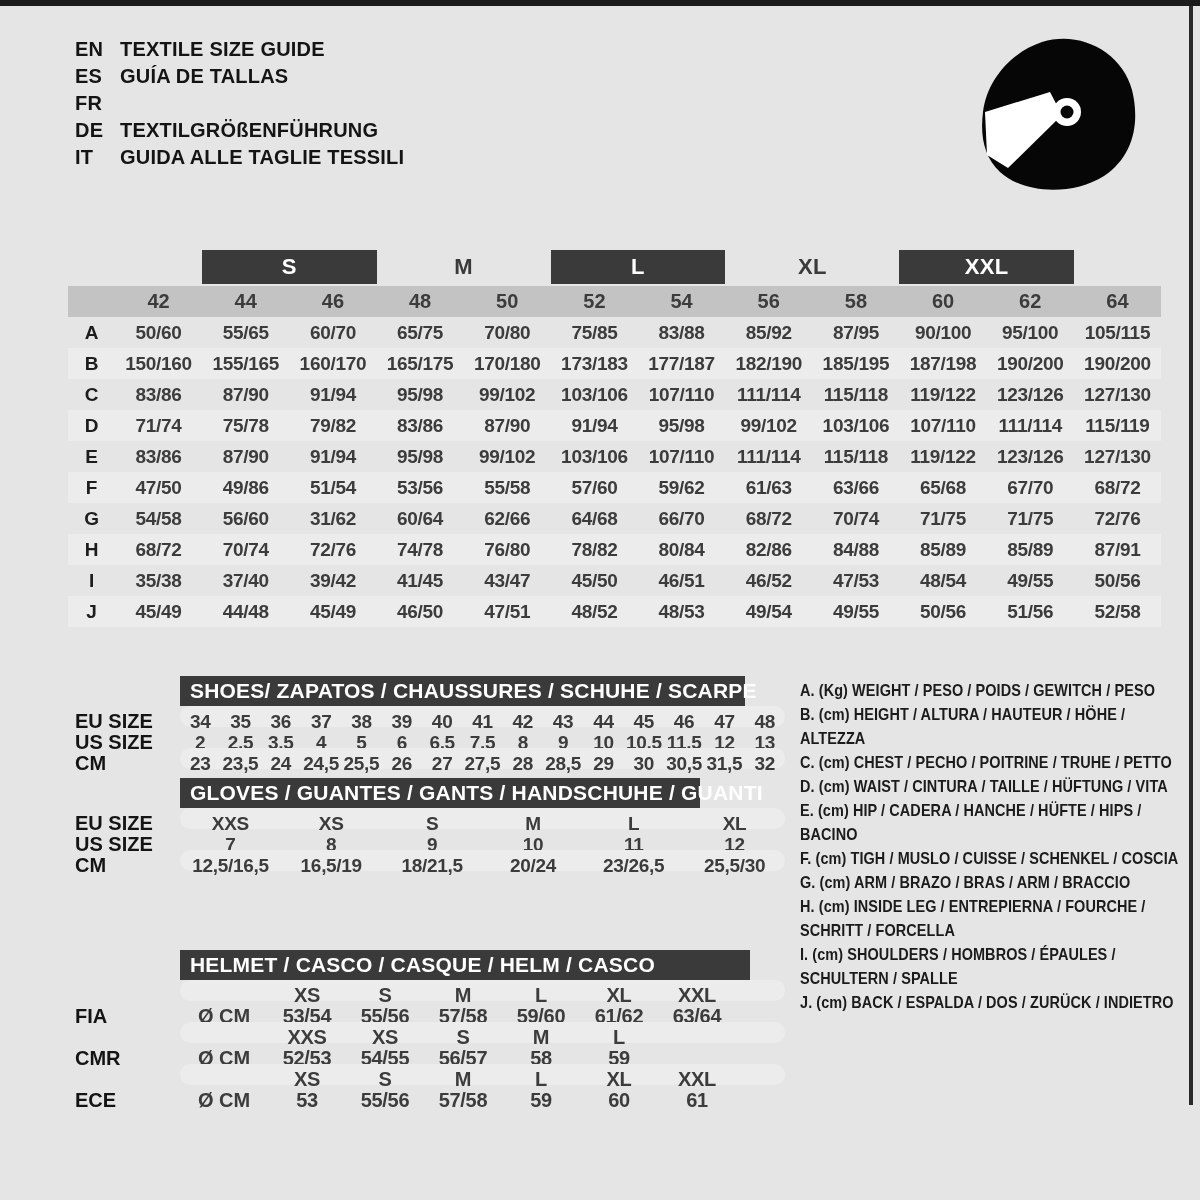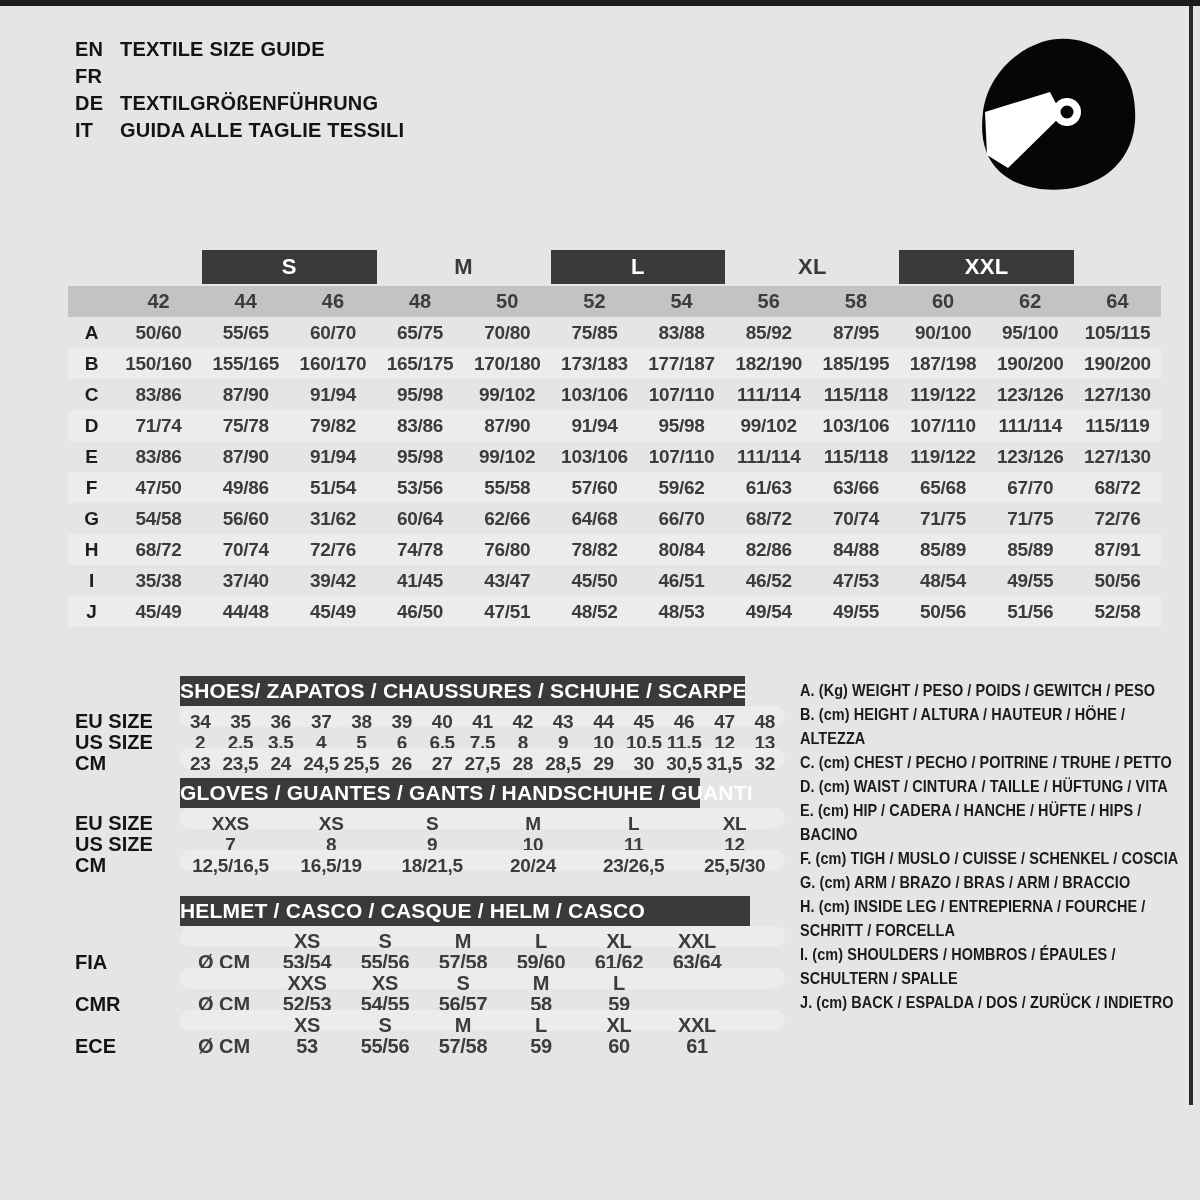"ES" div.lang-row { html: none -> <div> <span>ES</span> <span>GUÍA DE TALLAS</span> </div> }
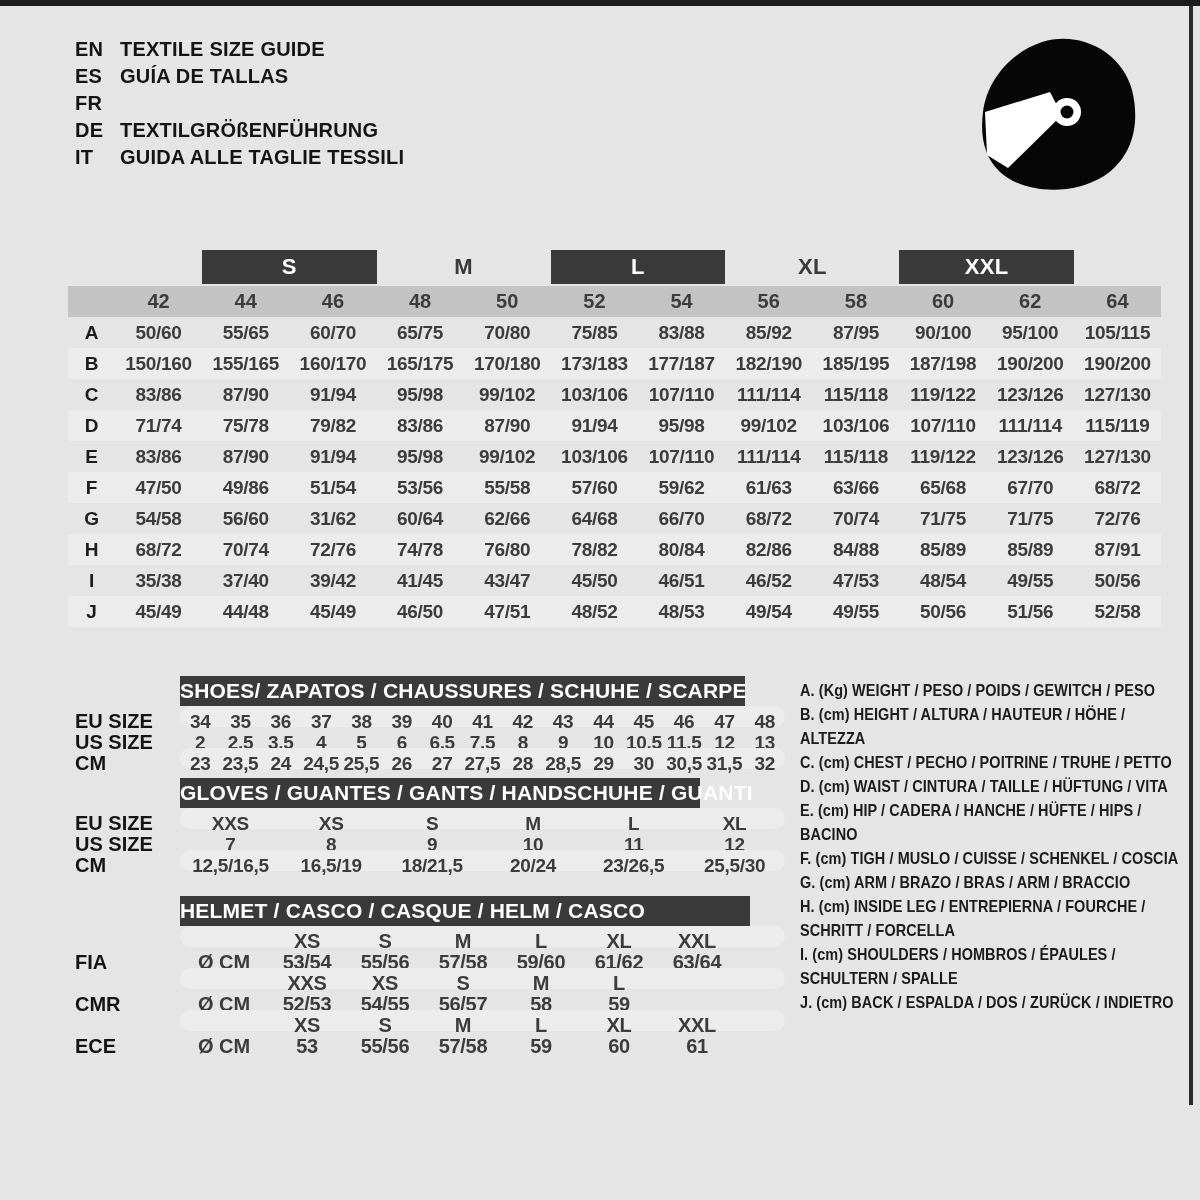"SHOES/ ZAPATOS / CHAUSSURES /" .sec-bar { padding-left: none -> 10px }
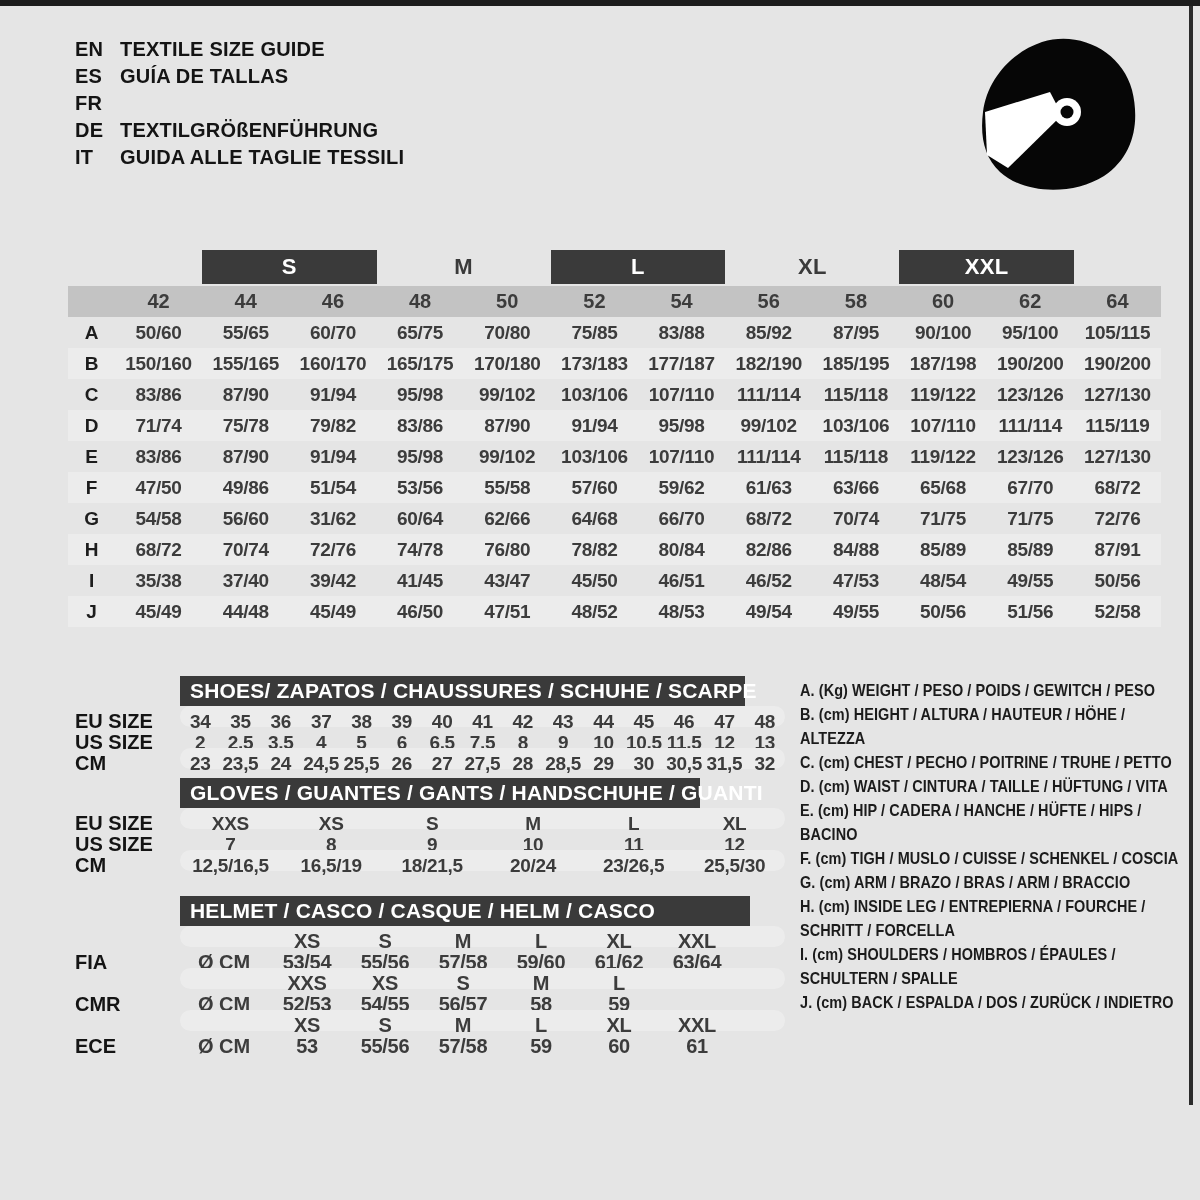"HELMET / CASCO / CASQUE" .section.helmet { top: 896px -> 950px }
